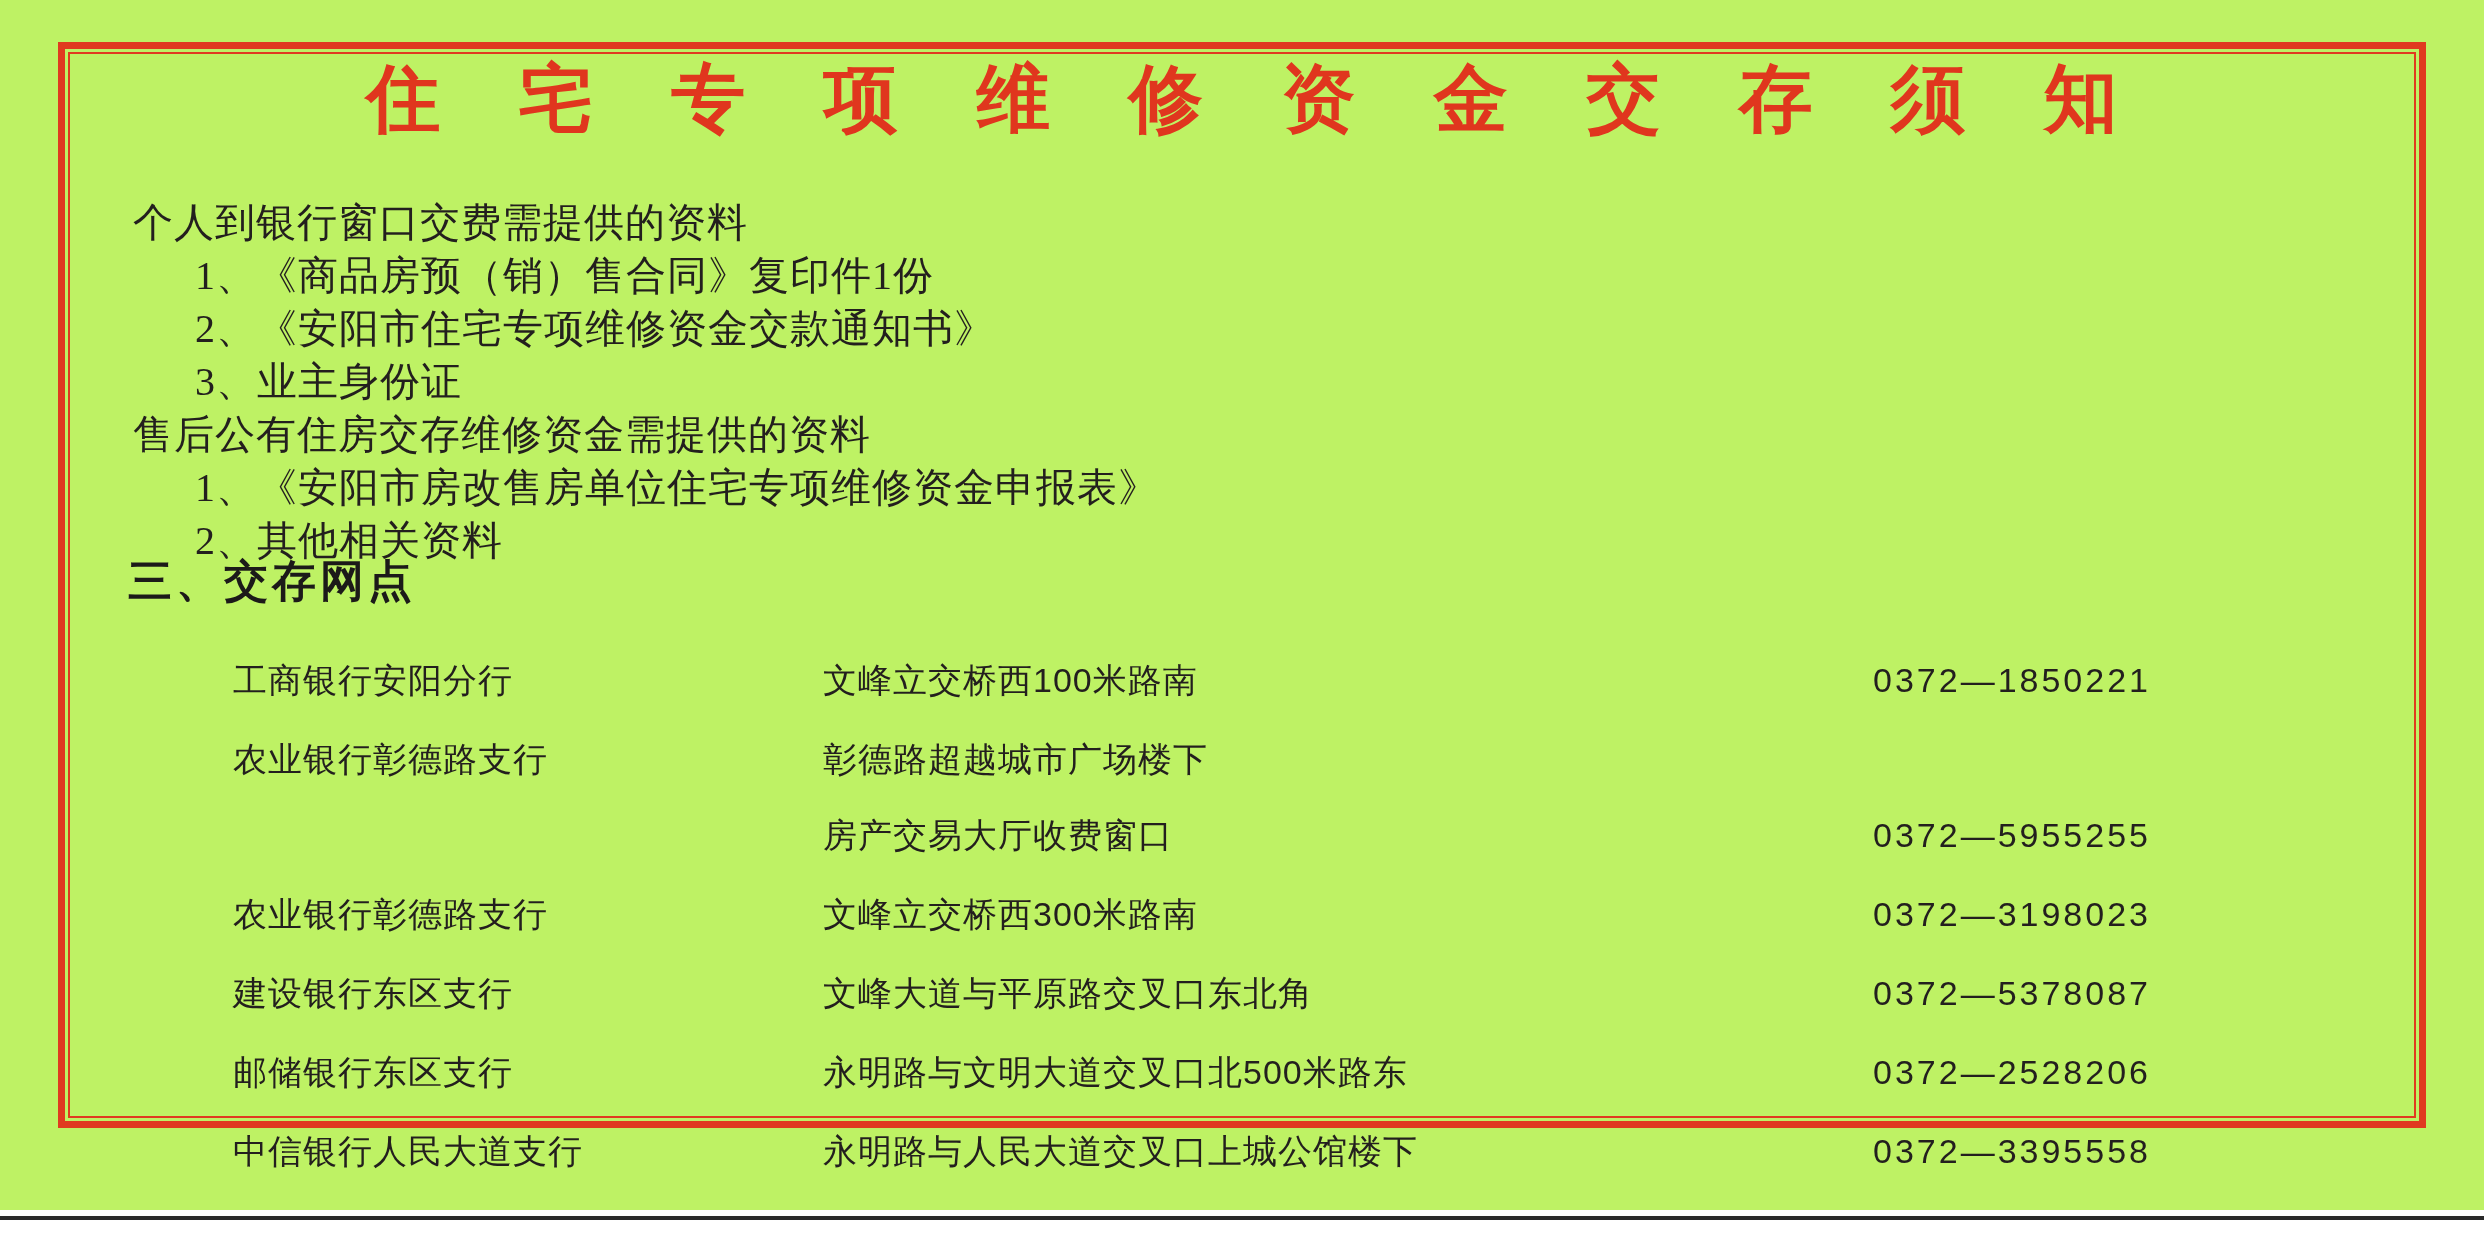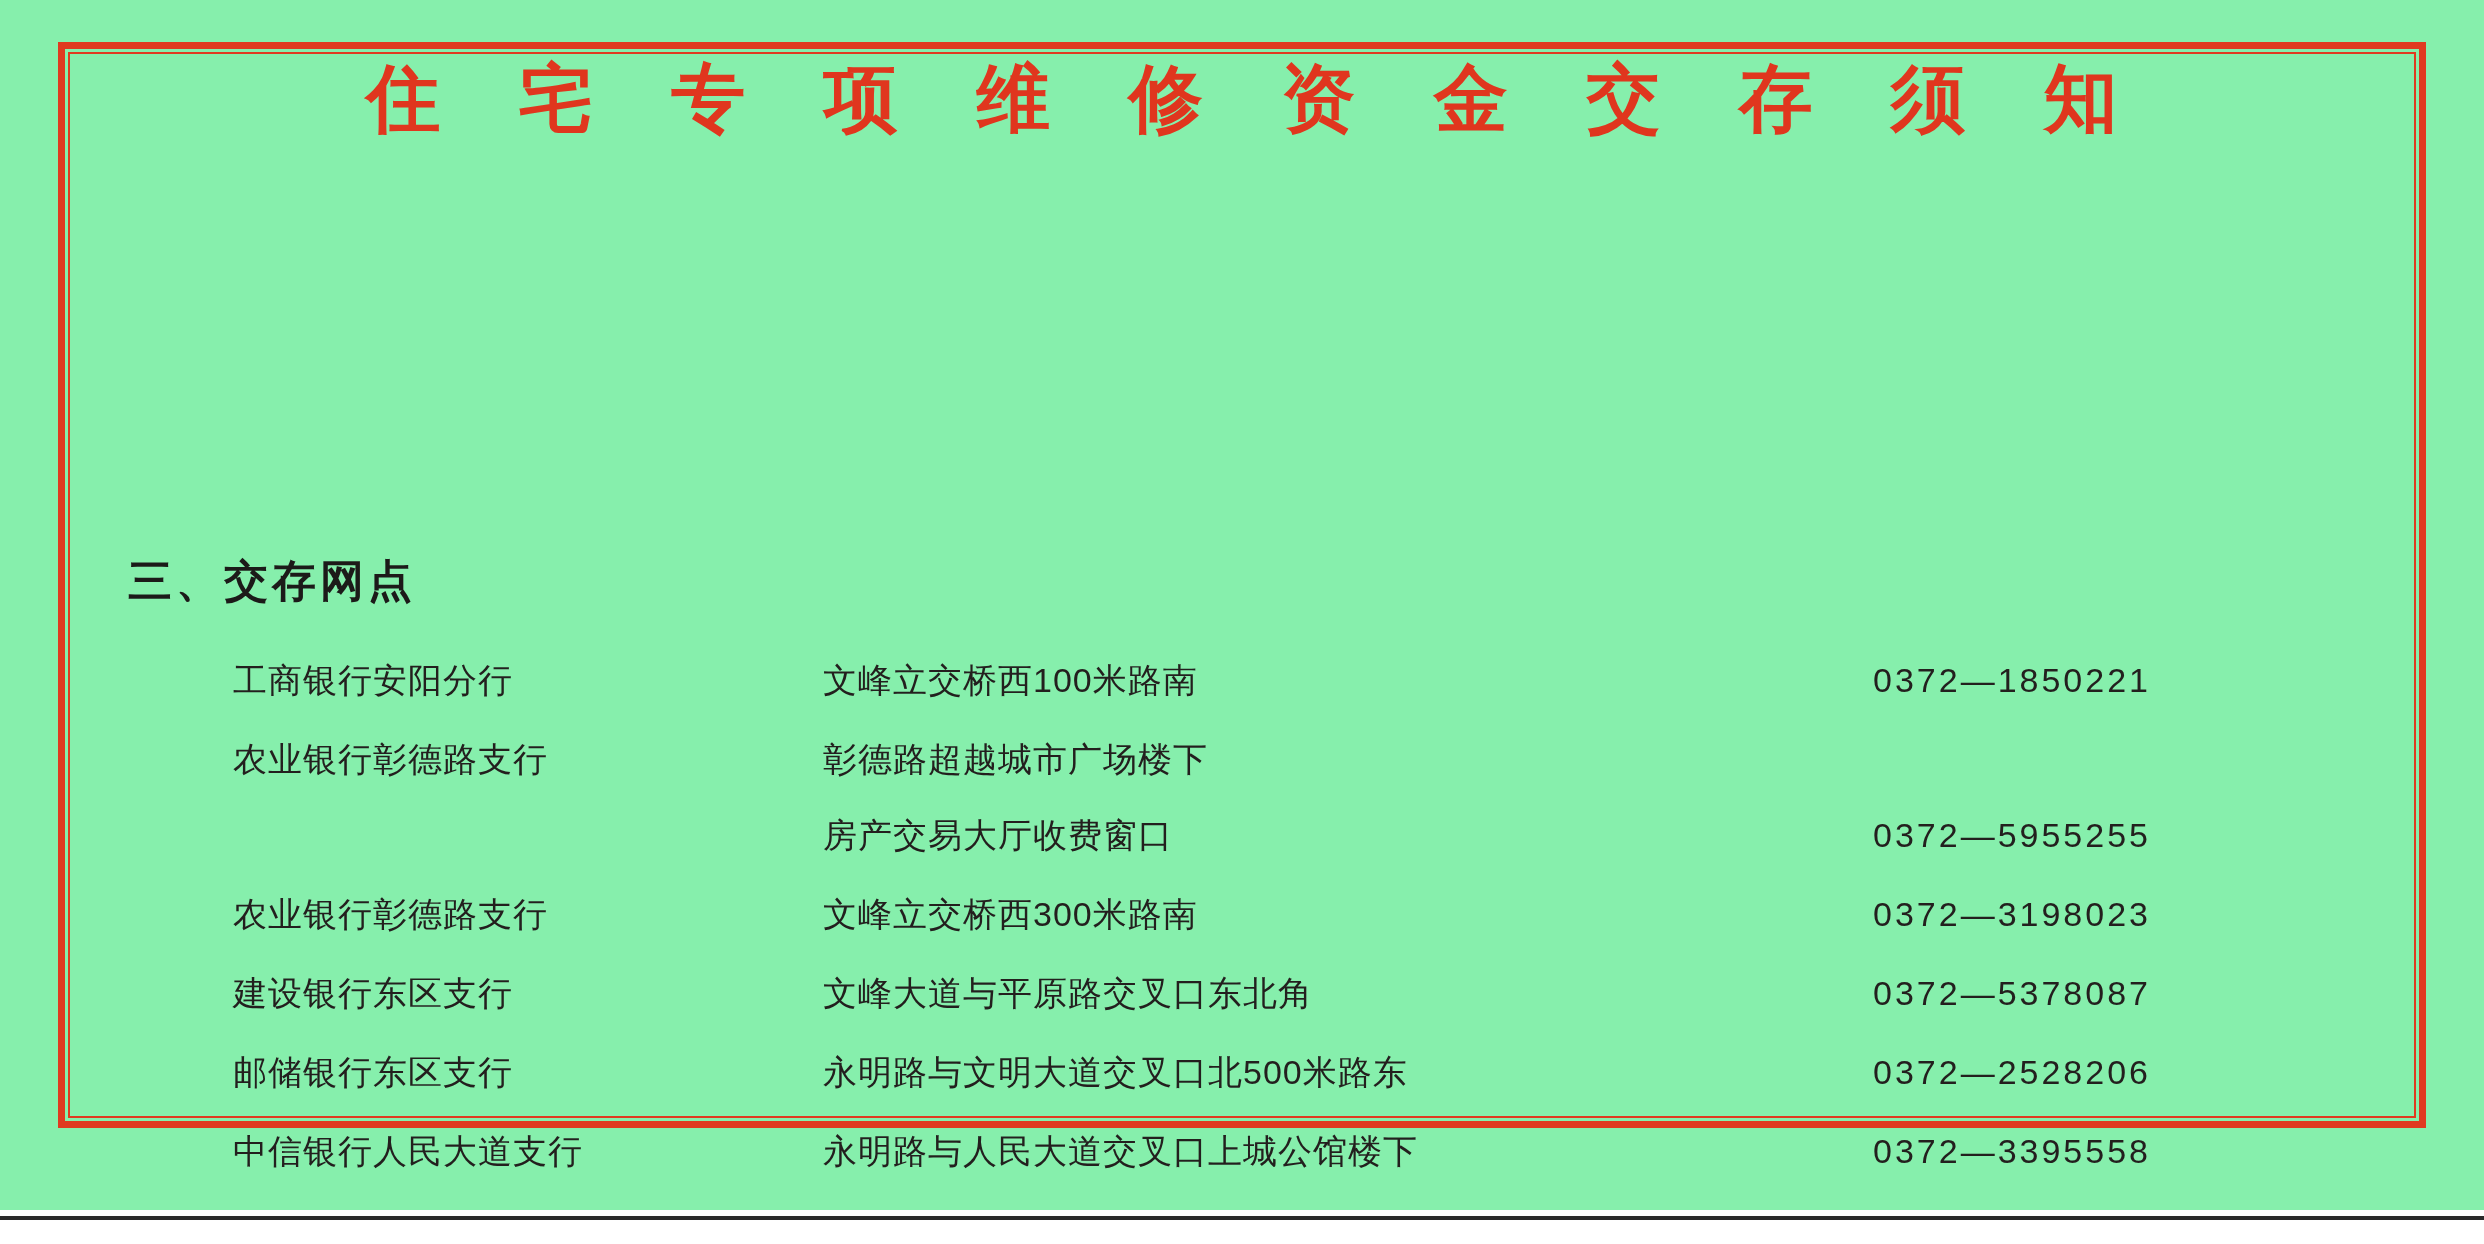"住 宅 专 项 维" #poster { background: #86efac -> #bef264 }
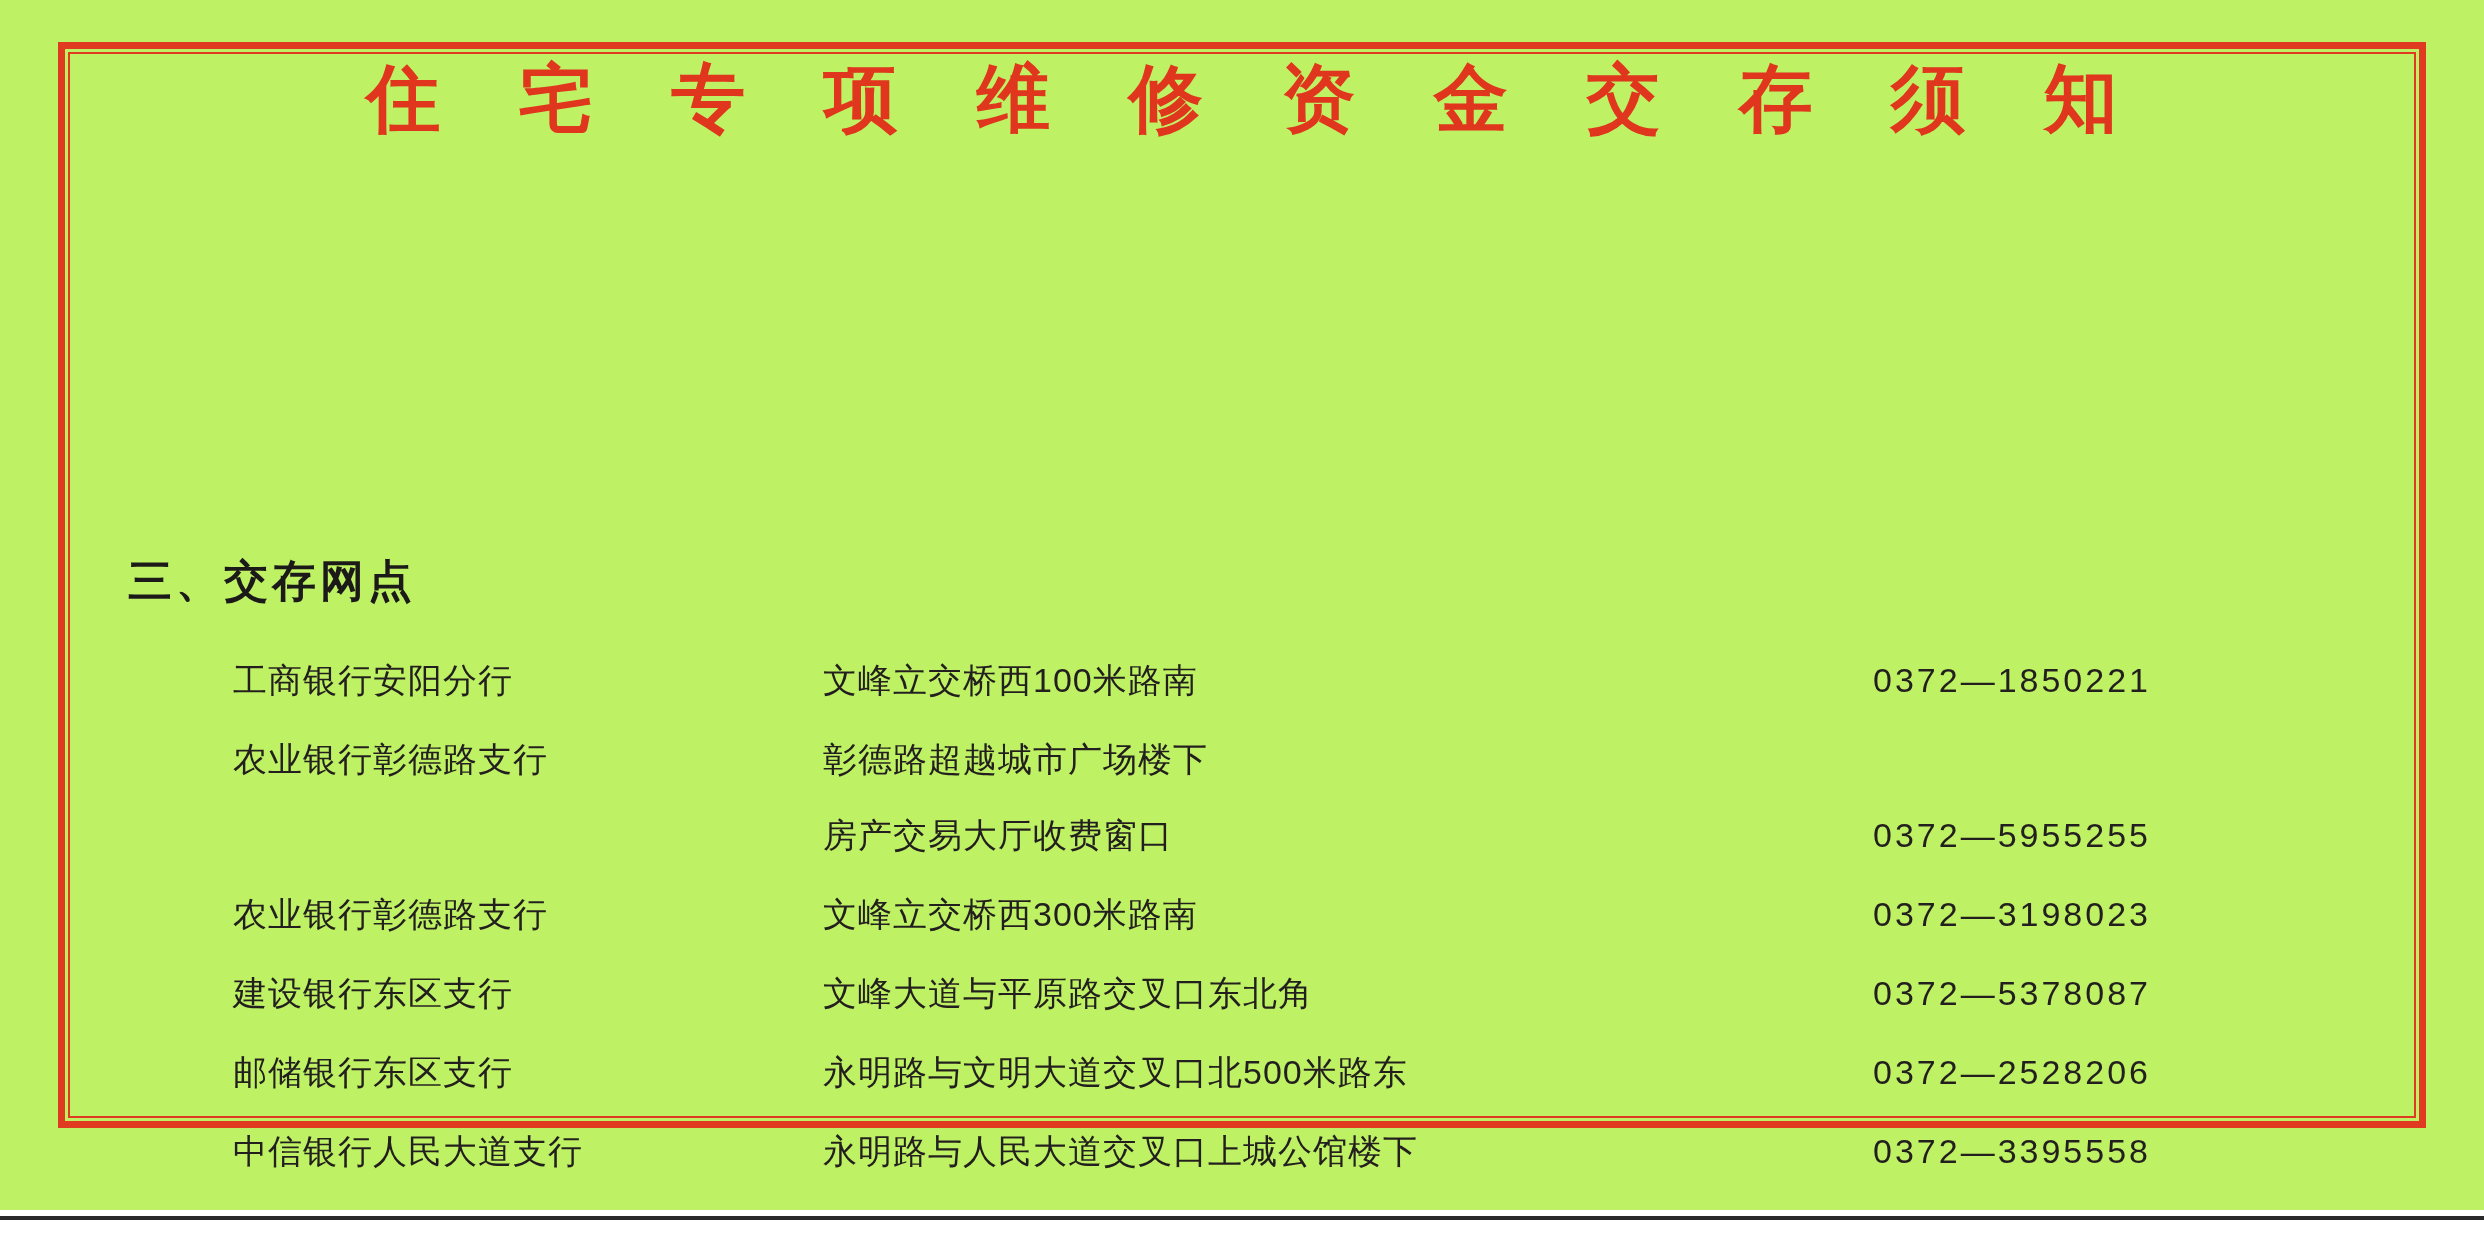"个人到银行窗口交费需提供的资料" div.body-block { html: none -> <div> <div>个人到银行窗口交费需提供的资料</div> <div>1、《商品房预（销）售合同》复印件1份</div> <div>2、《安阳市住宅专项维修资金交款通知书》</div> <div>3、业主身份证</div> <div>售后公有住房交存维修资金需提供的资料</div> <div>1、《安阳市房改售房单位住宅专项维修资金申报表》</div> <div>2、其他相关资料</div> </div> }
